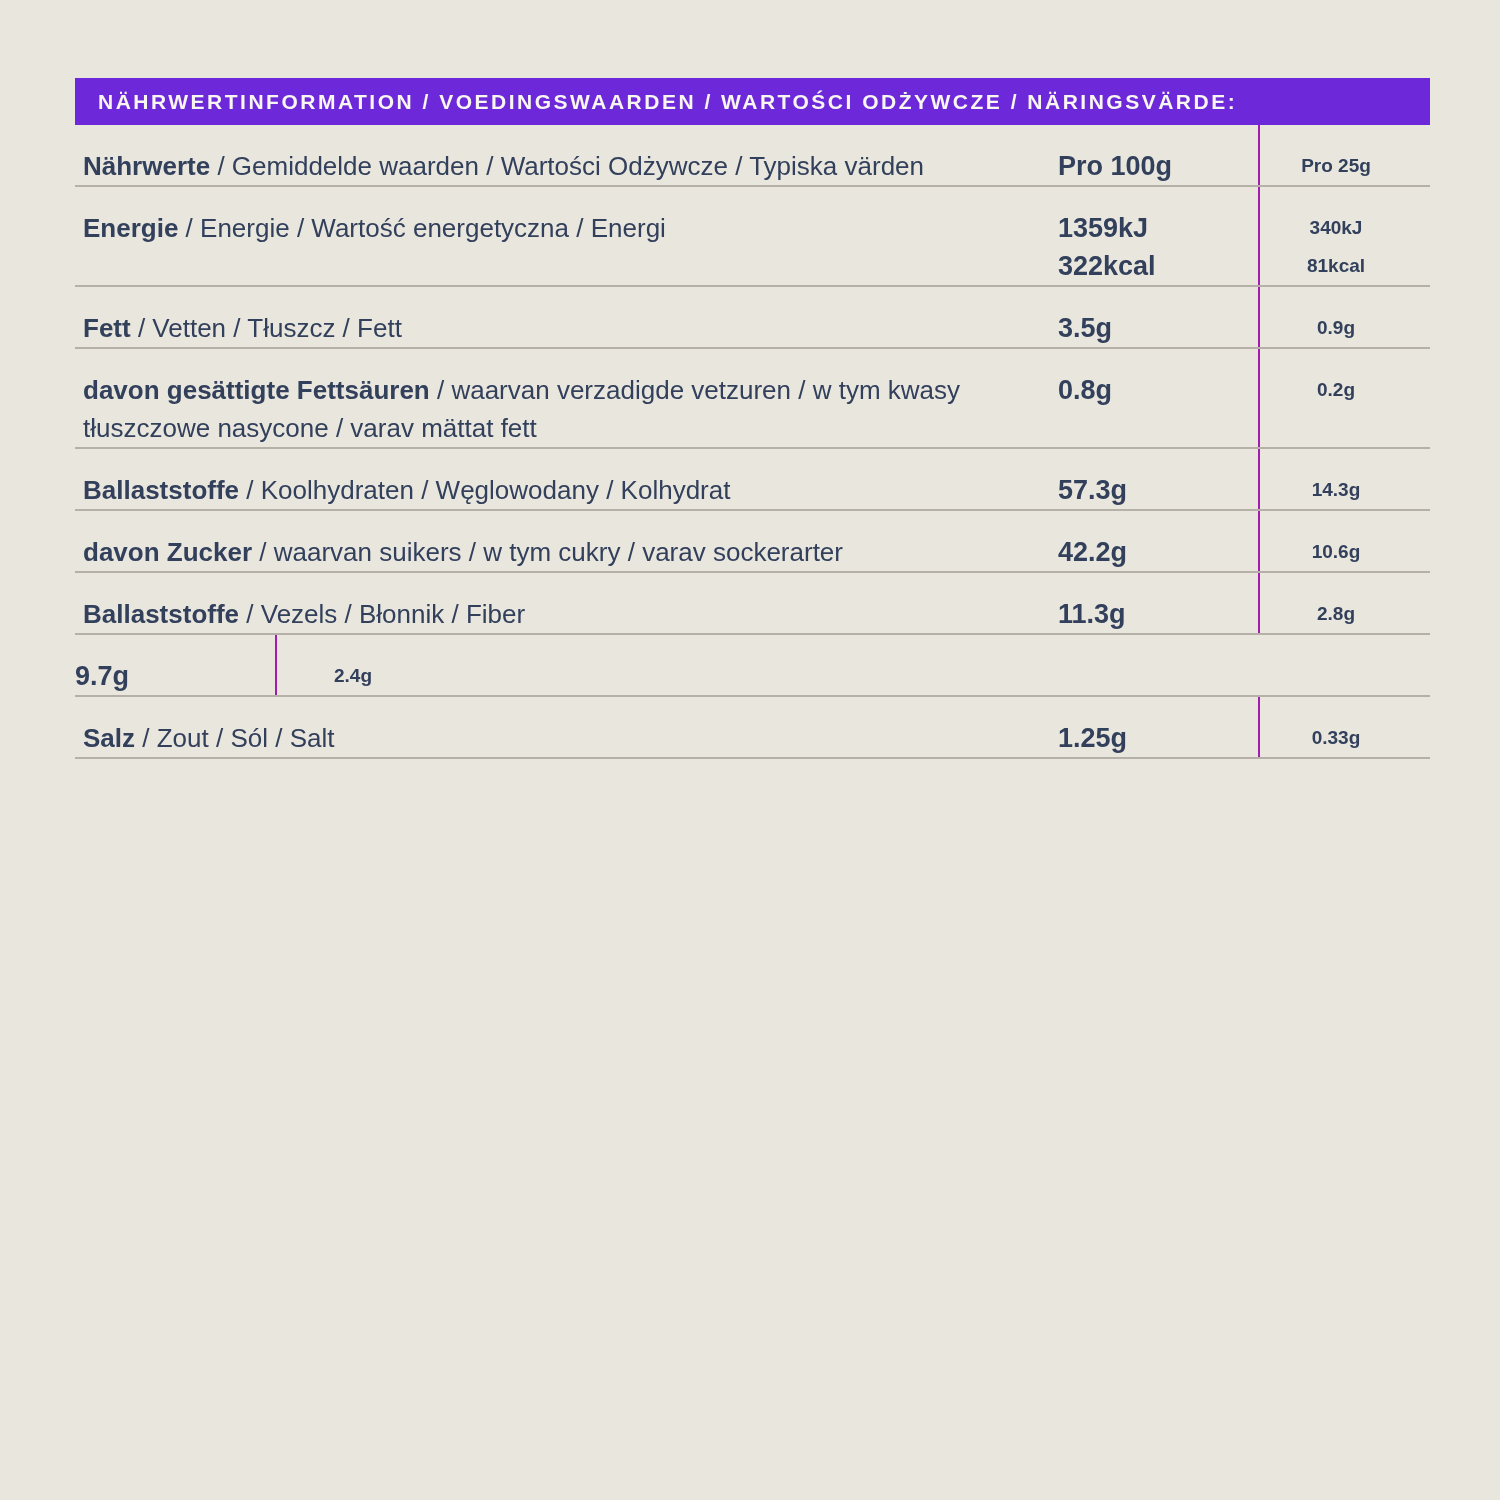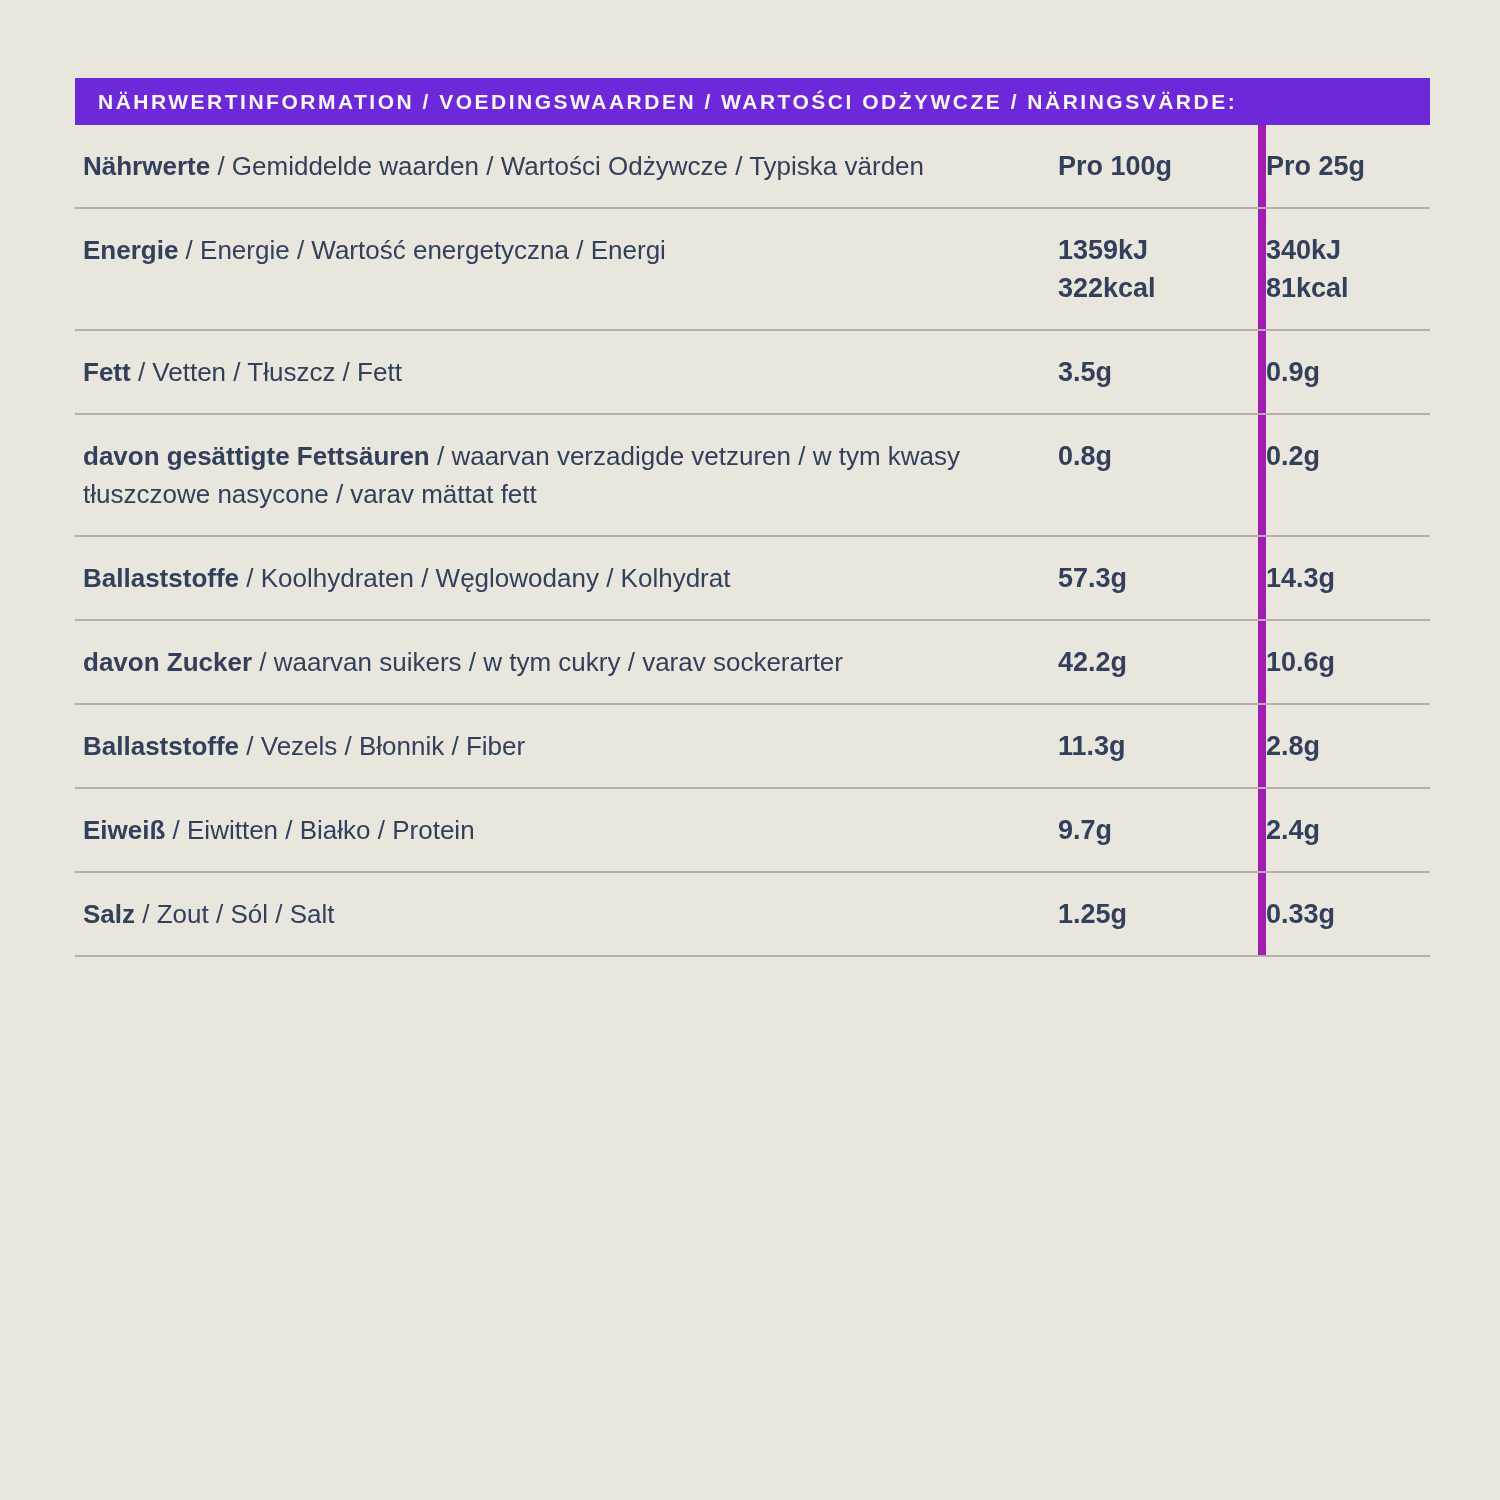"Nährwerte / Gemiddelde waarden /" .cell { padding-bottom: 22px -> none }
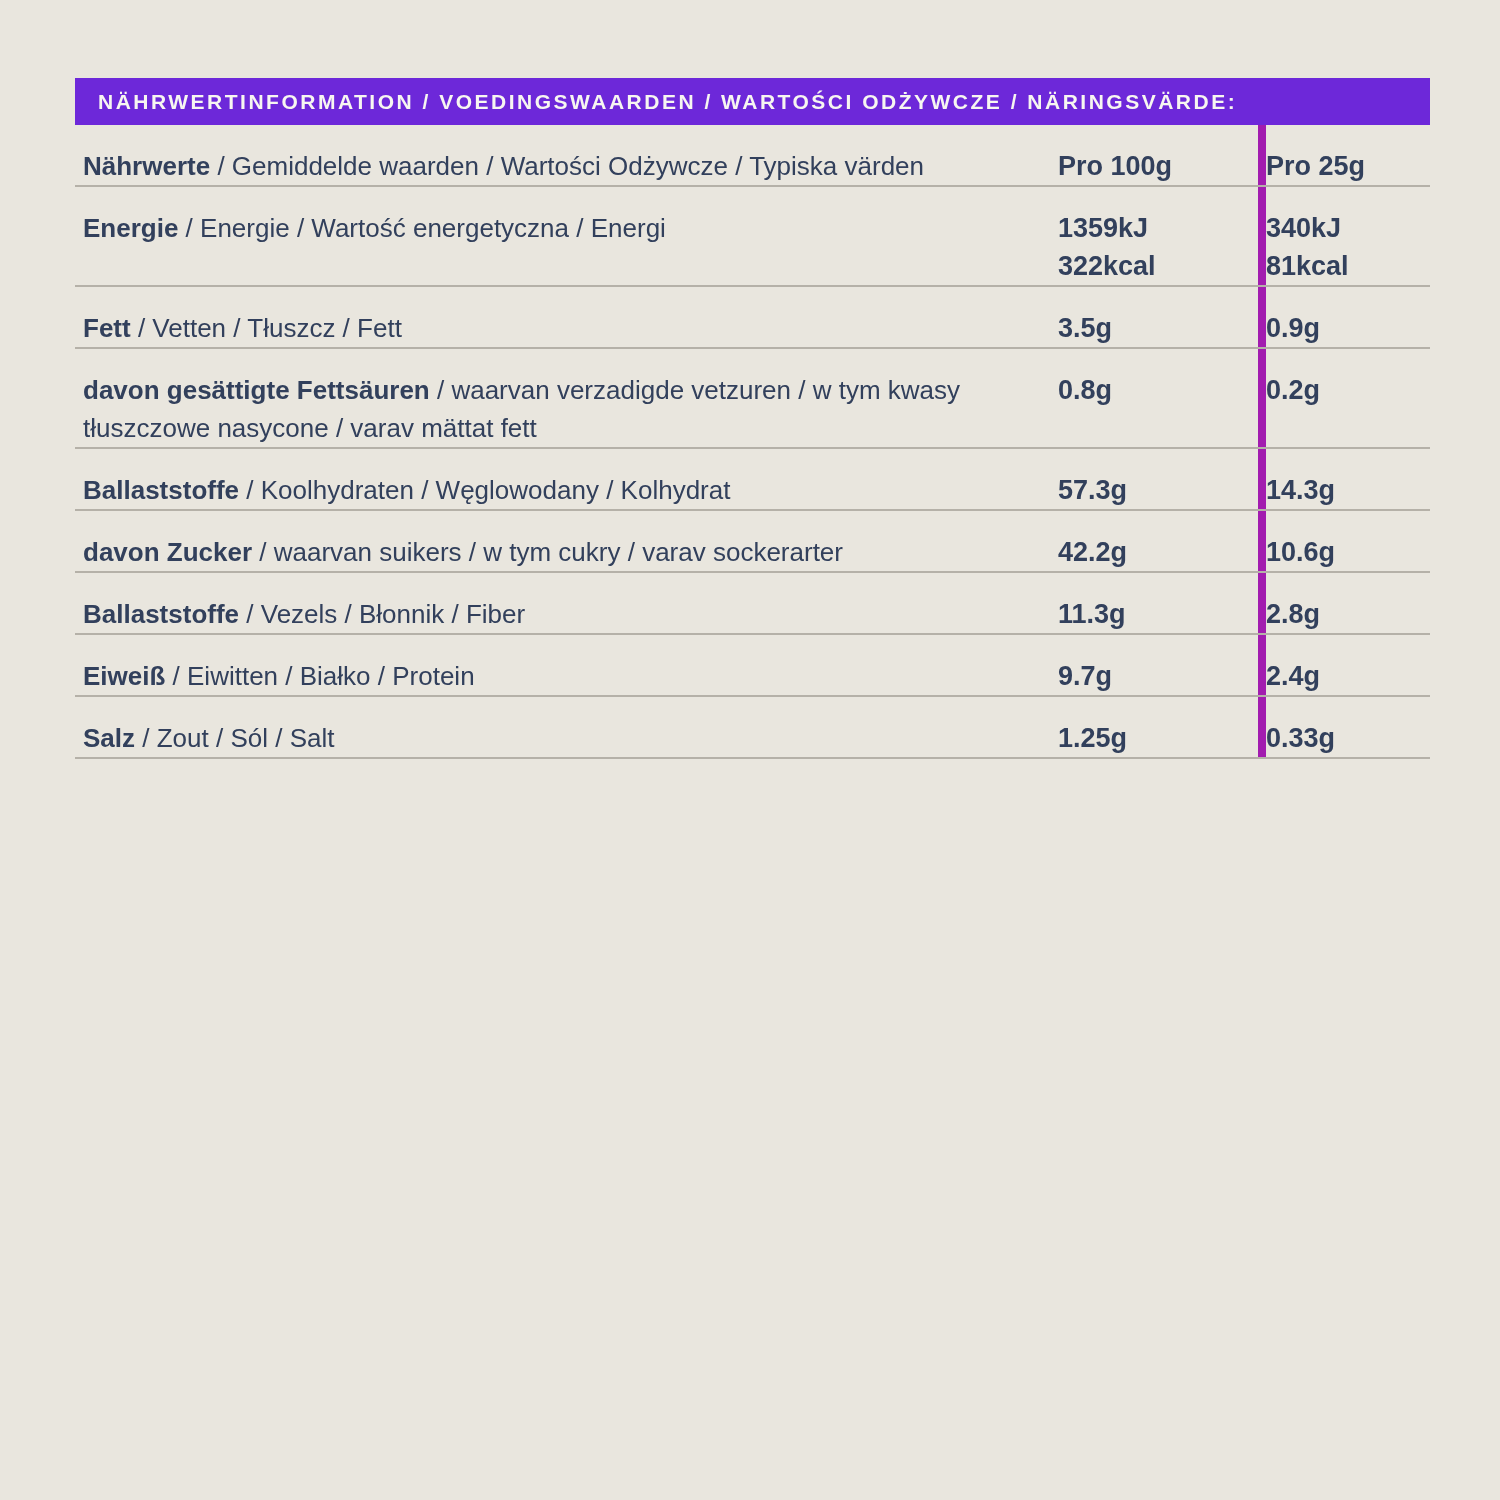"Pro 25g" .cell-25 { border-left: 8px solid #a21caf -> 2px solid #a21caf; font-size: 27px -> 19px; text-align: left -> center }
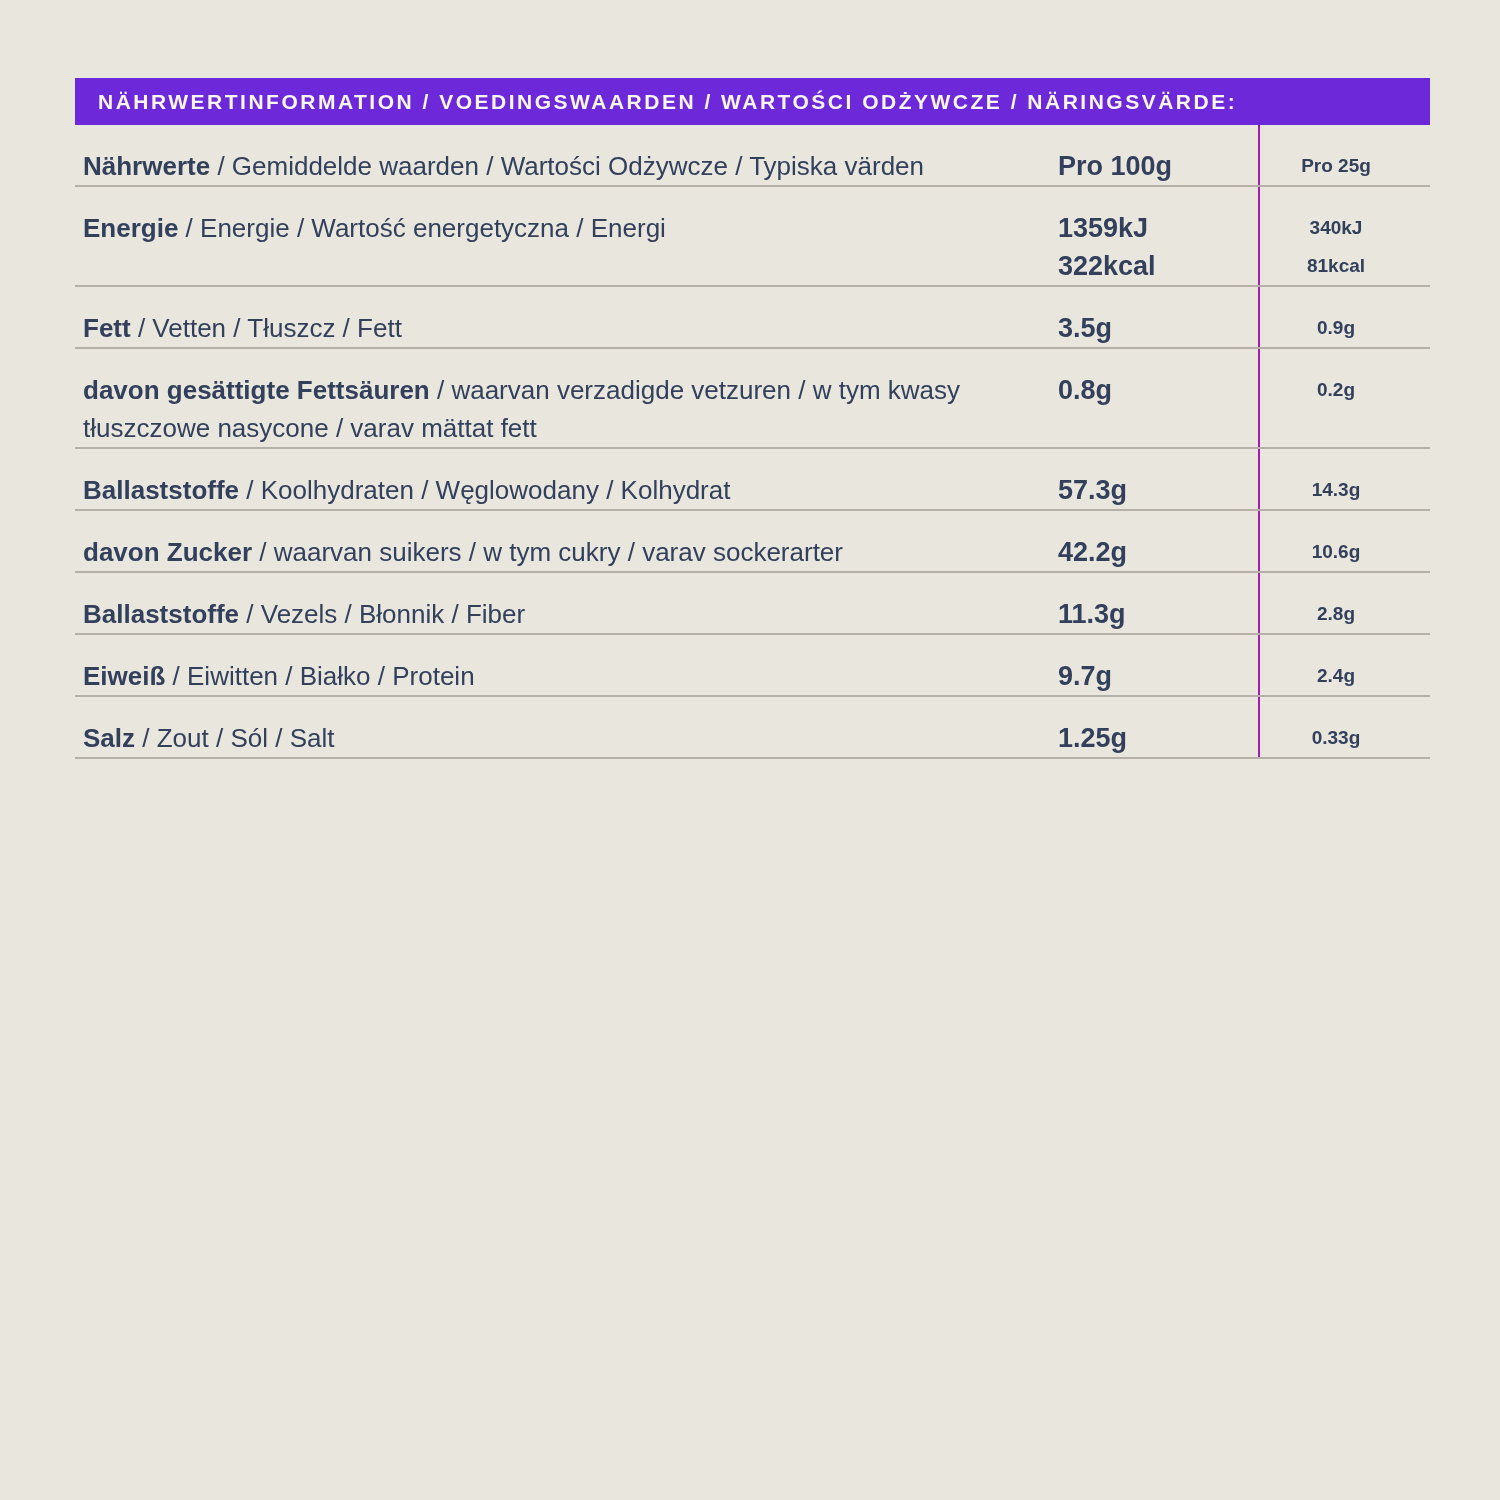"Eiweiß / Eiwitten / Białko" div.cell { html: <div> <span>Eiweiß</span><span> / Eiwitten / Białko / Protein</span> </div> -> none }
